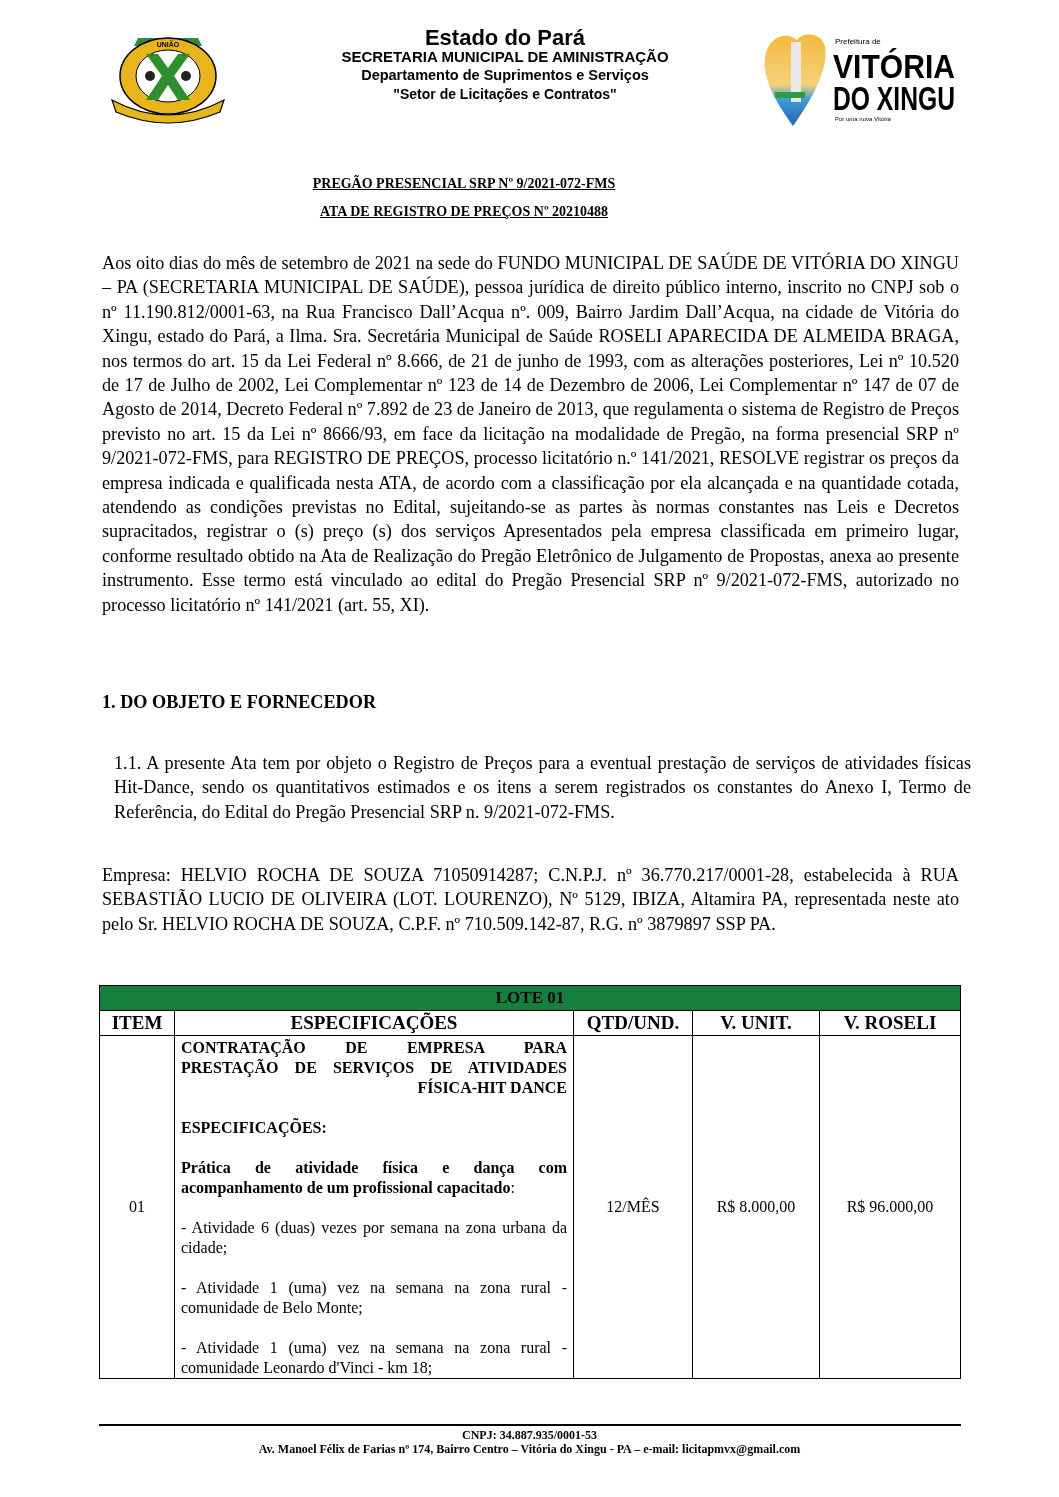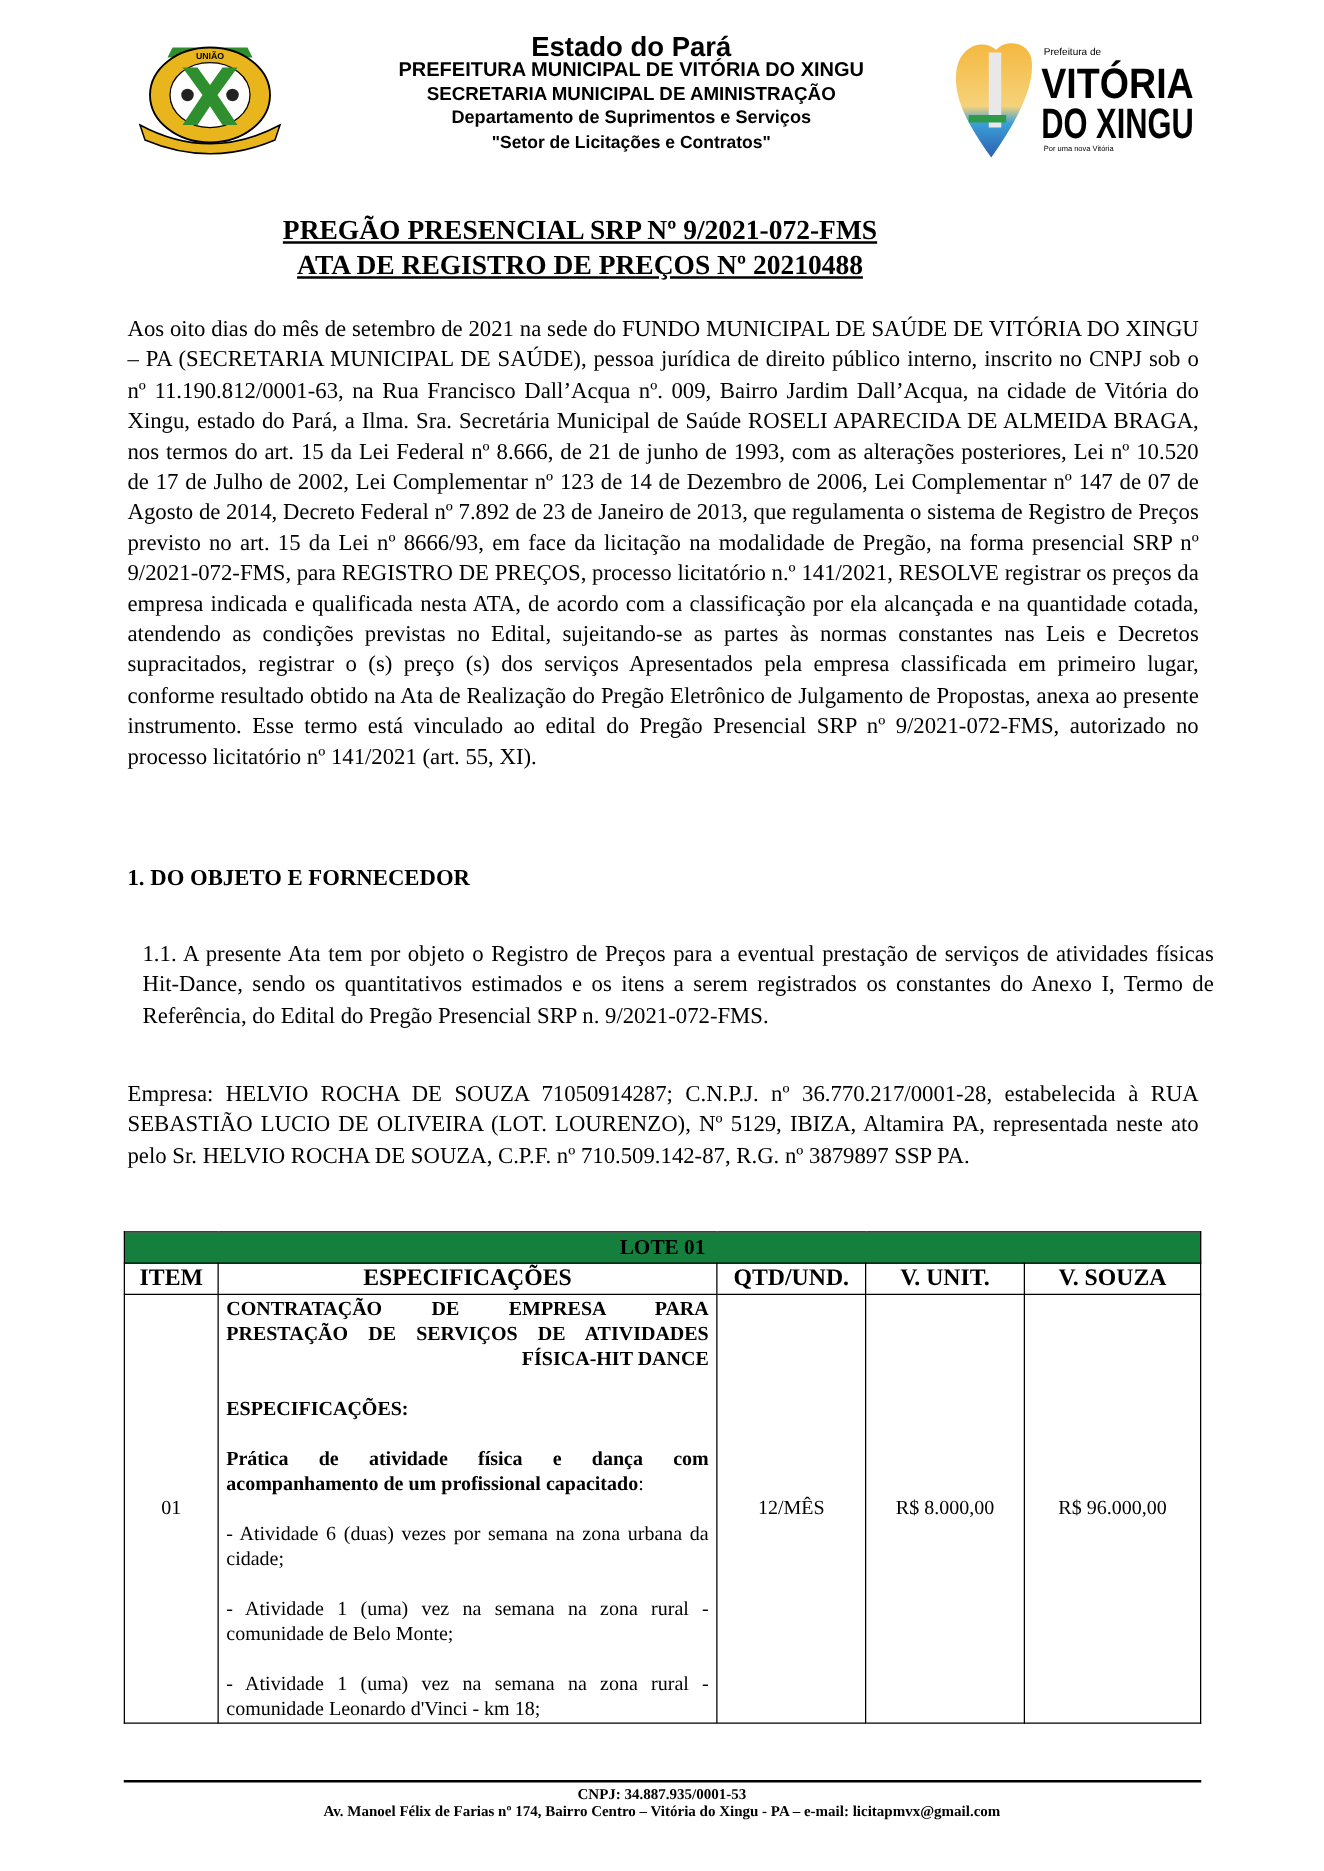"PREFEITURA MUNICIPAL DE VITÓRIA DO" div.lh-2 { html: <div>PREFEITURA MUNICIPAL DE VITÓRIA DO XINGU</div> -> none }
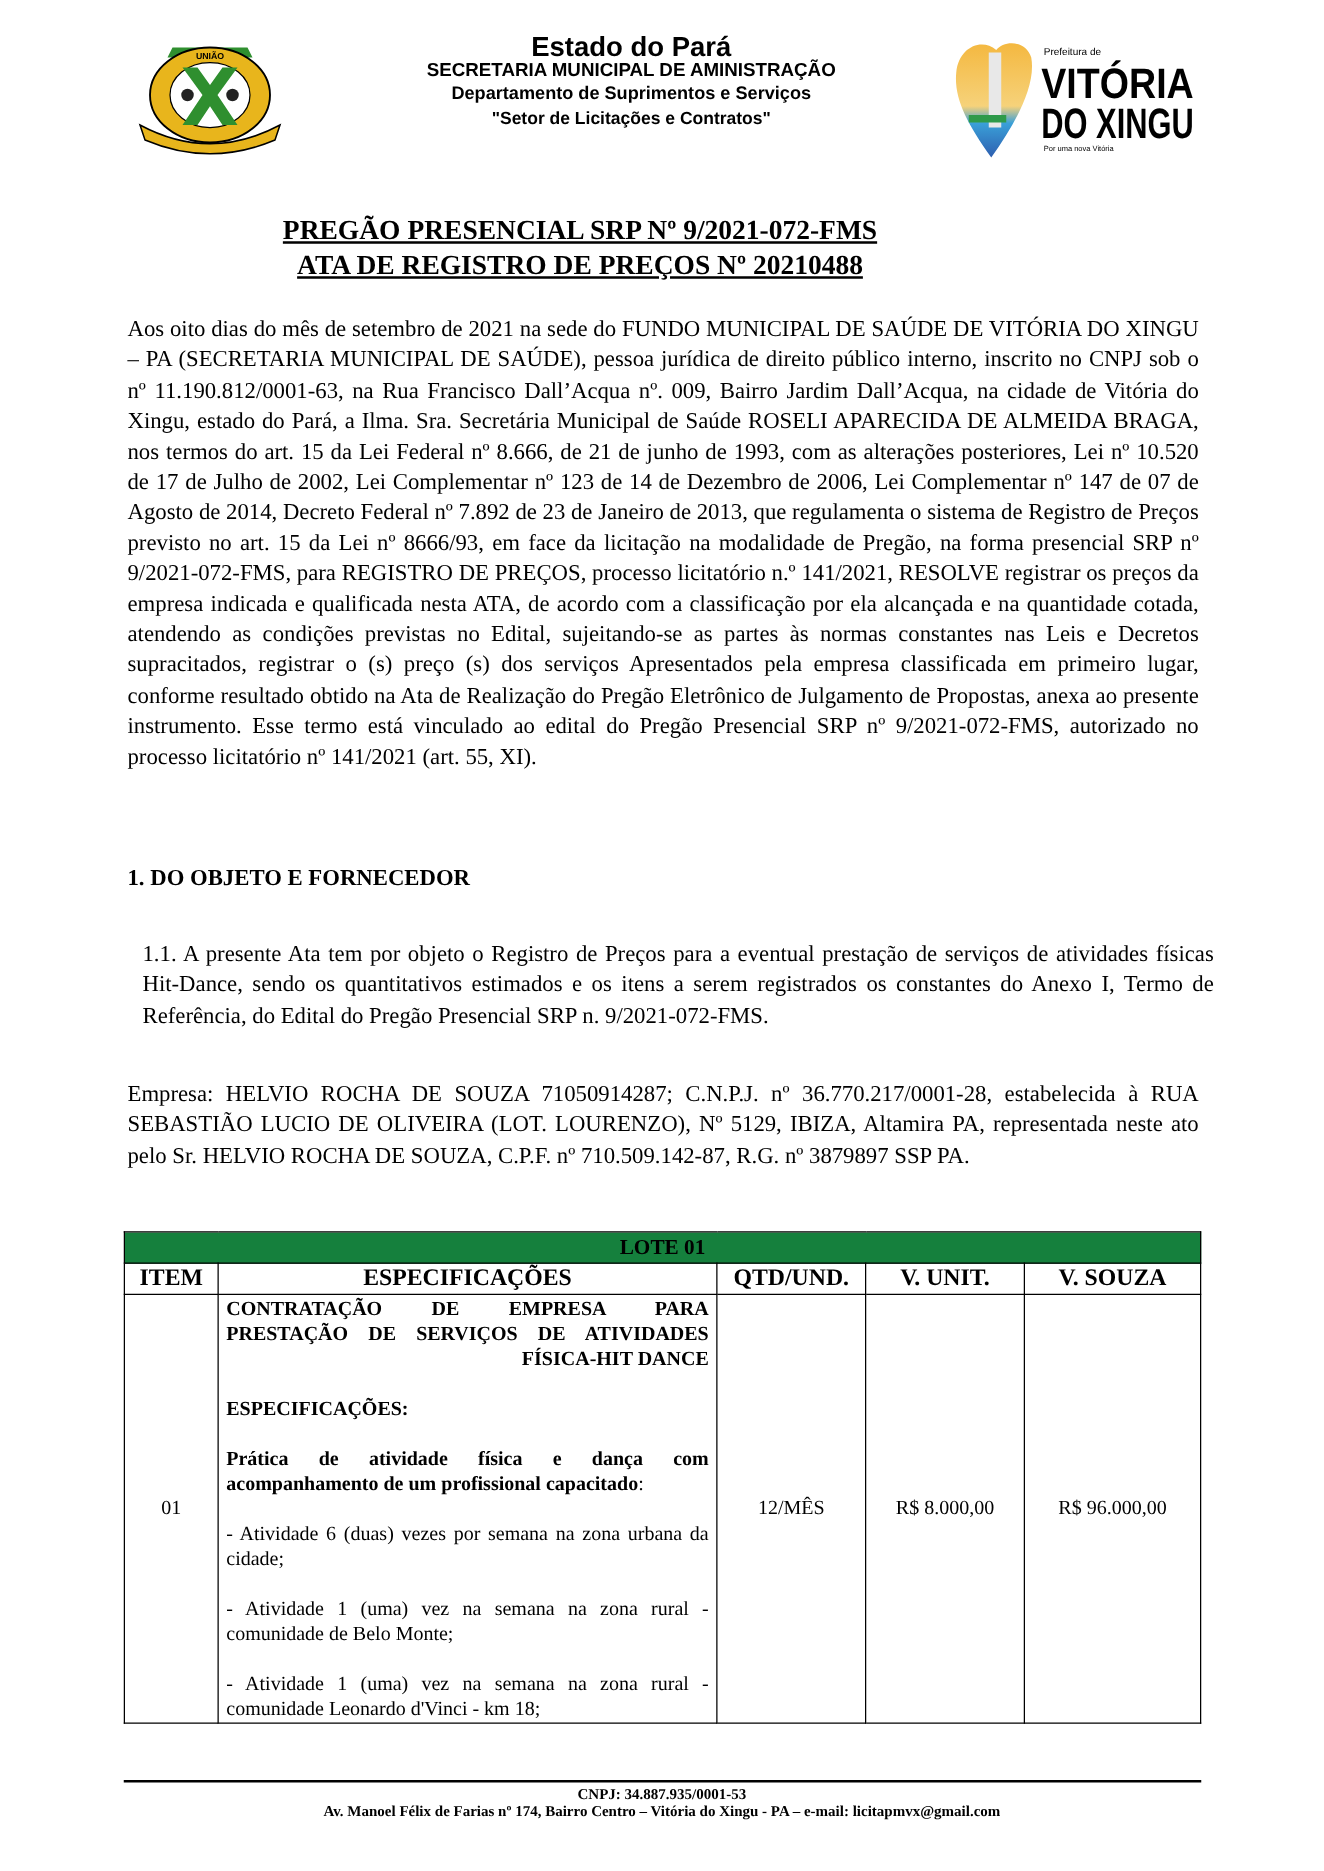"PREGÃO PRESENCIAL SRP Nº 9/2021-072-FMS" .doc-title { font-size: 22px -> 14px }
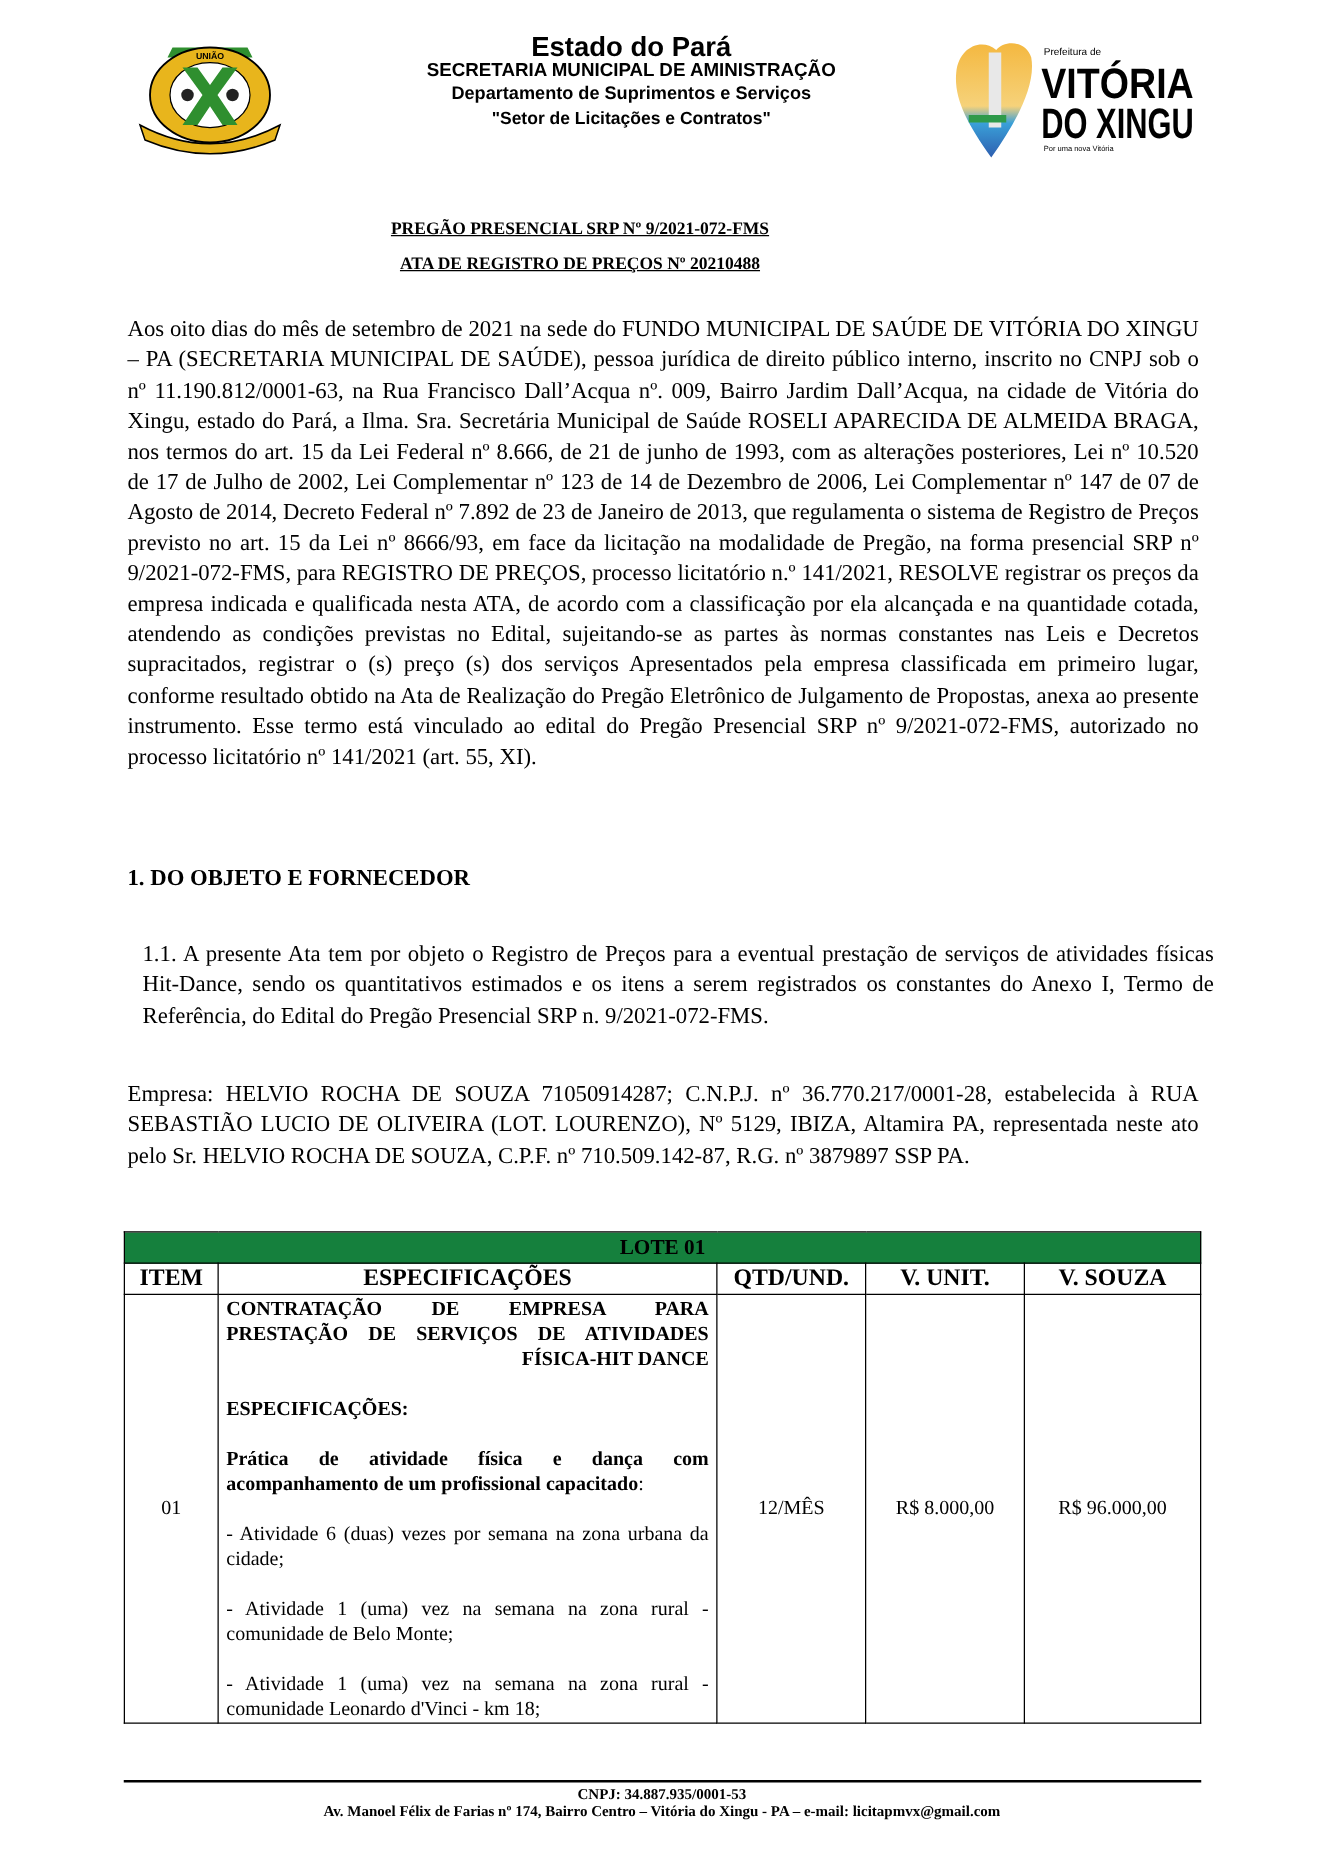"V. SOUZA" th { text: SOUZA -> ROSELI }
